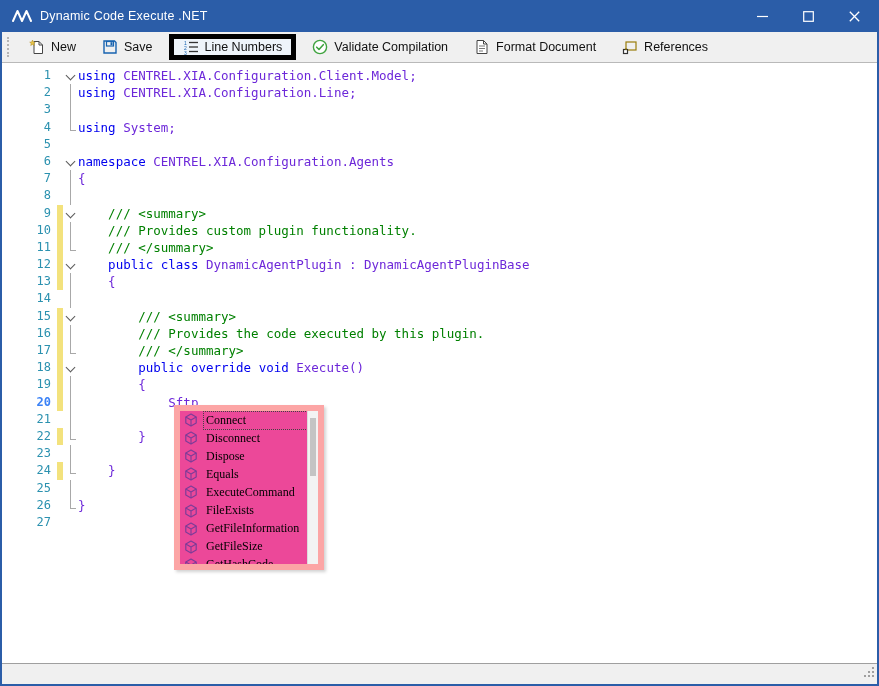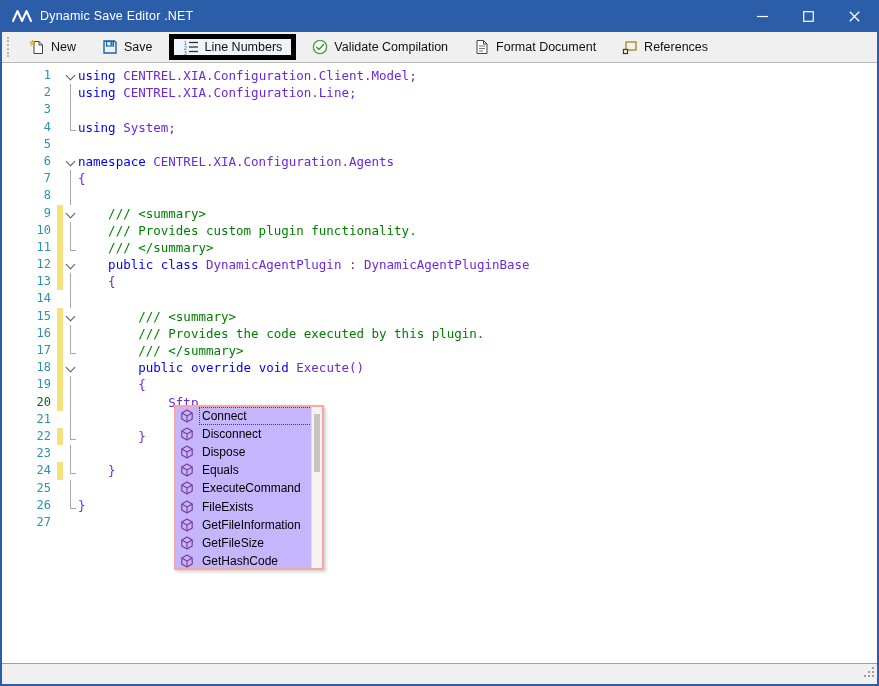"Dynamic Save Editor .NET" span.title-text { text: Save Editor -> Code Execute }
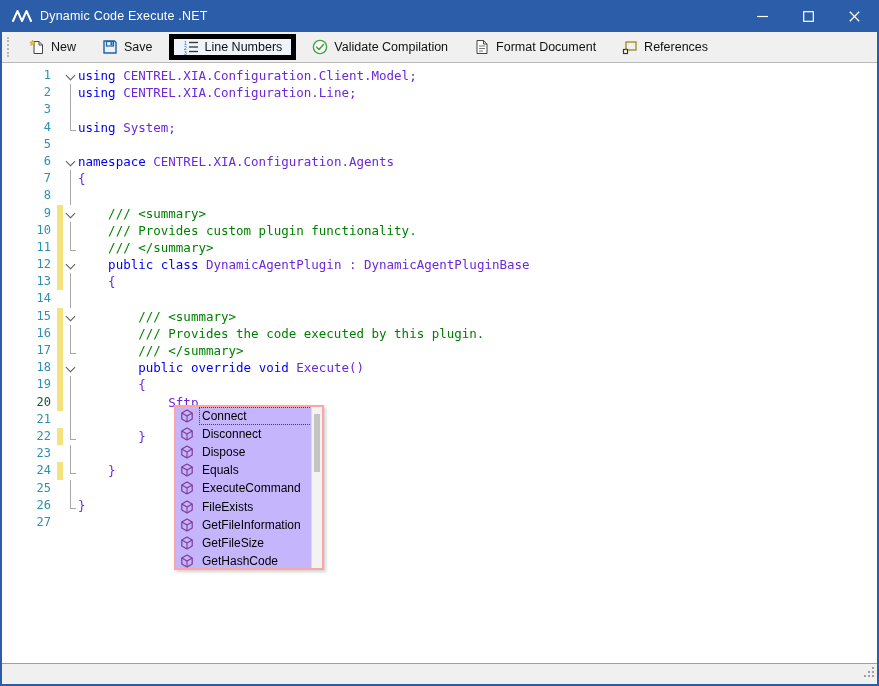"20" .num.cur { color: #14532d -> #3b82f6; font-weight: normal -> bold }
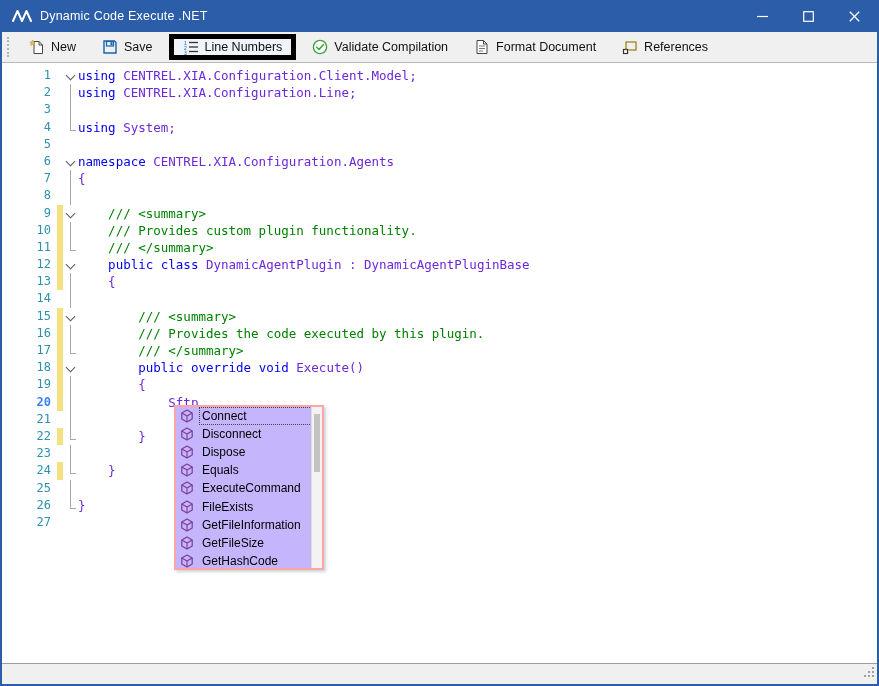"Connect" .popup { background: #c4b5fd -> #ec4899; border: 2px solid #fca5a5 -> 6px solid #fca5a5; font-family: Liberation Sans, sans-serif -> Liberation Serif, serif }
